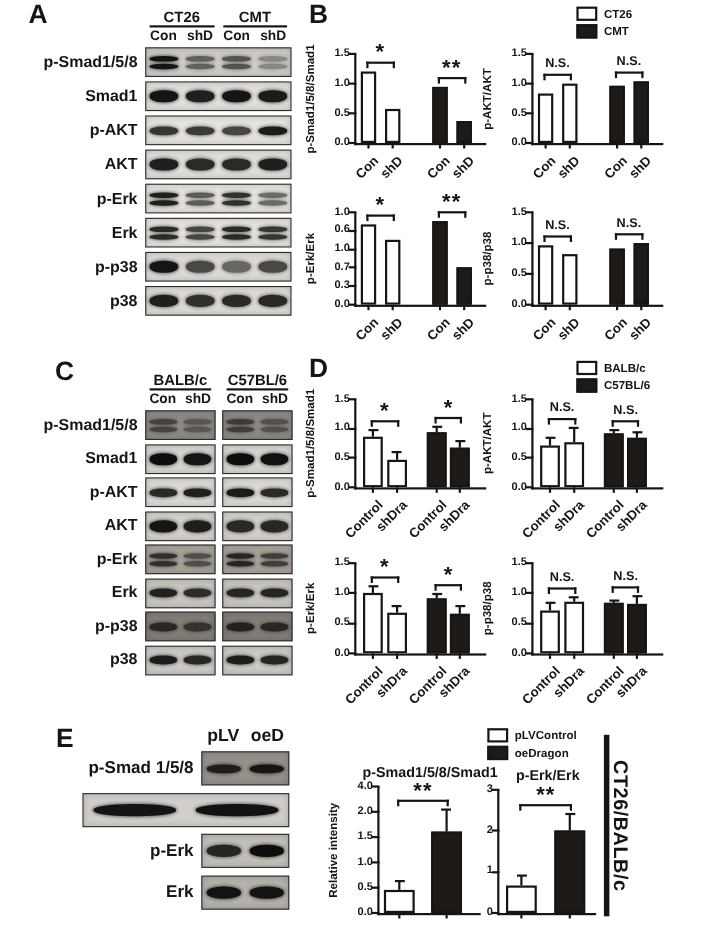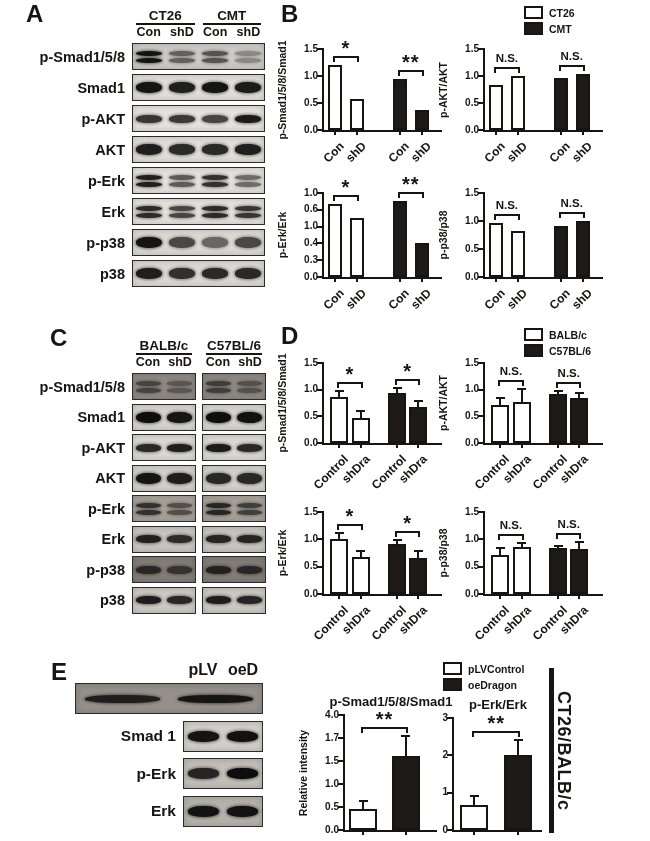"0.4" div.yticklab { text: 0.4 -> 0.7 }
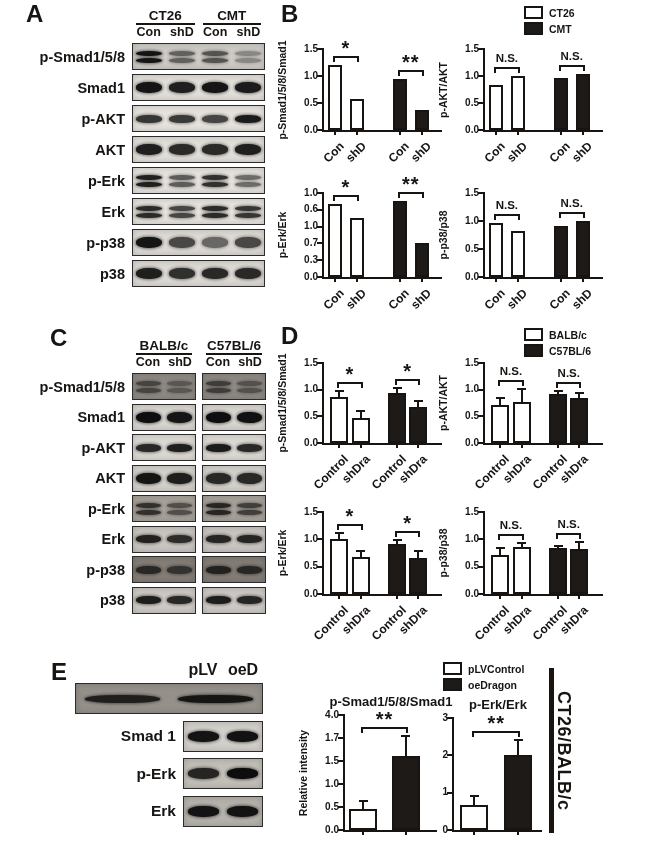"p-Smad 1/5/8" div.blot-label { html: none -> <div>p-Smad 1/5/8</div> }
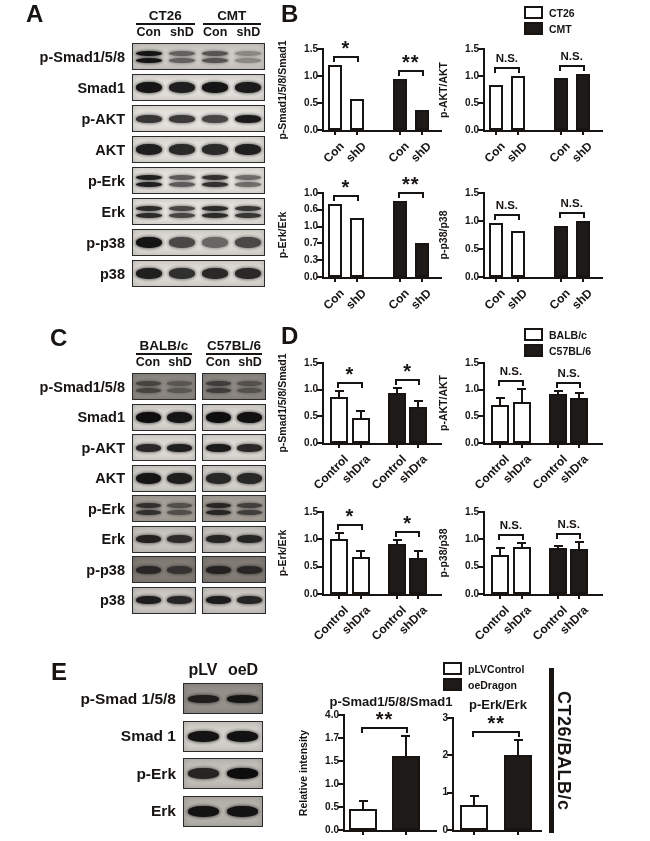"Smad 1" div.blot-label { html: <div>Smad 1</div> -> none }
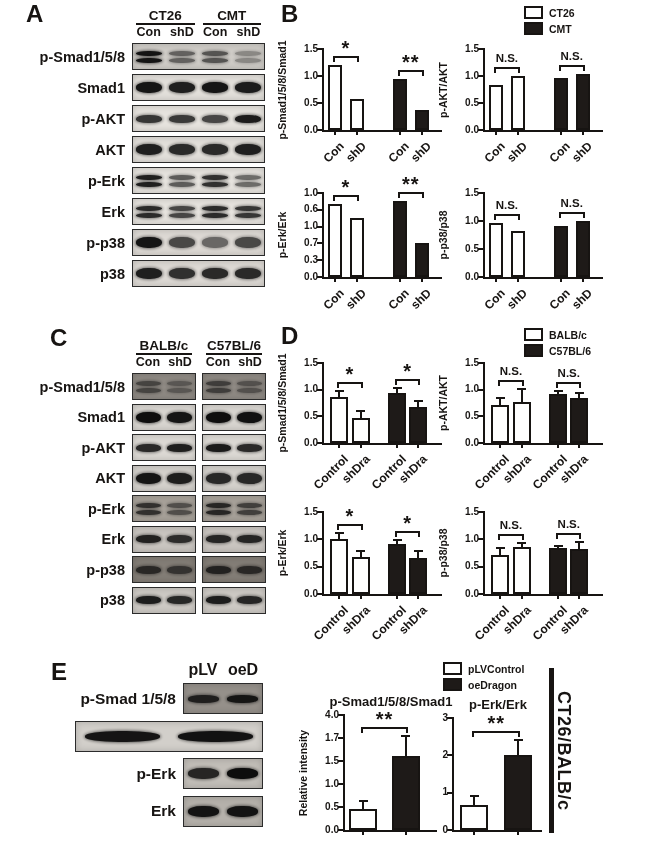"1.7" div.yticklab { text: 1.7 -> 2.0 }
